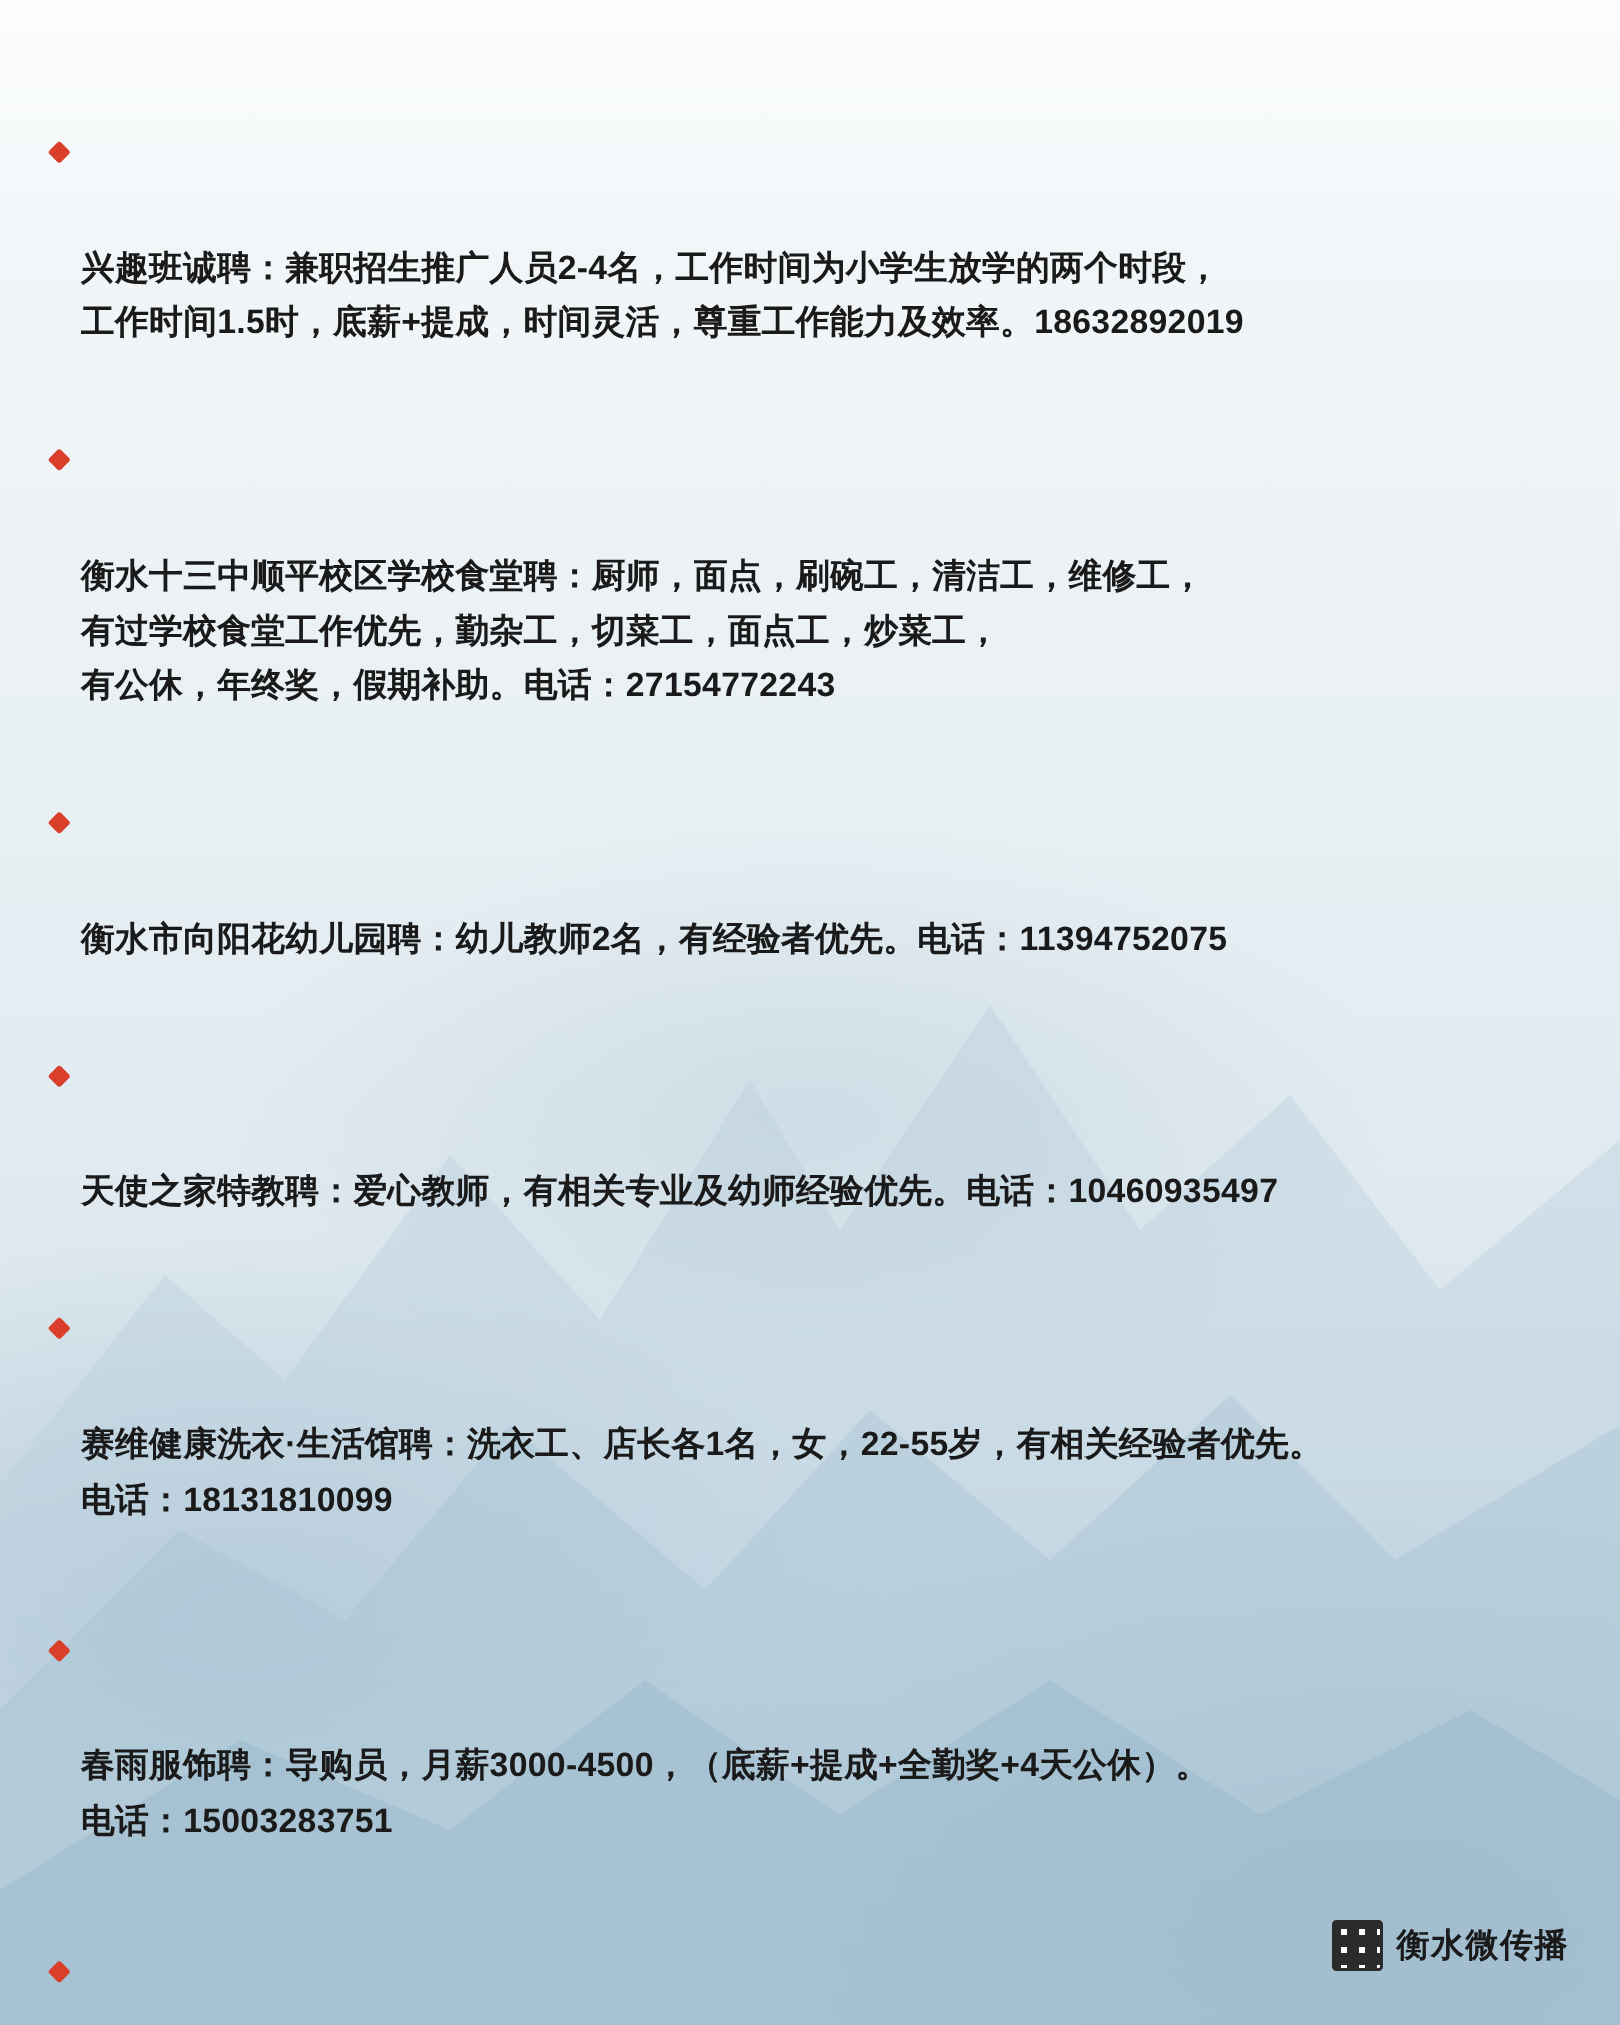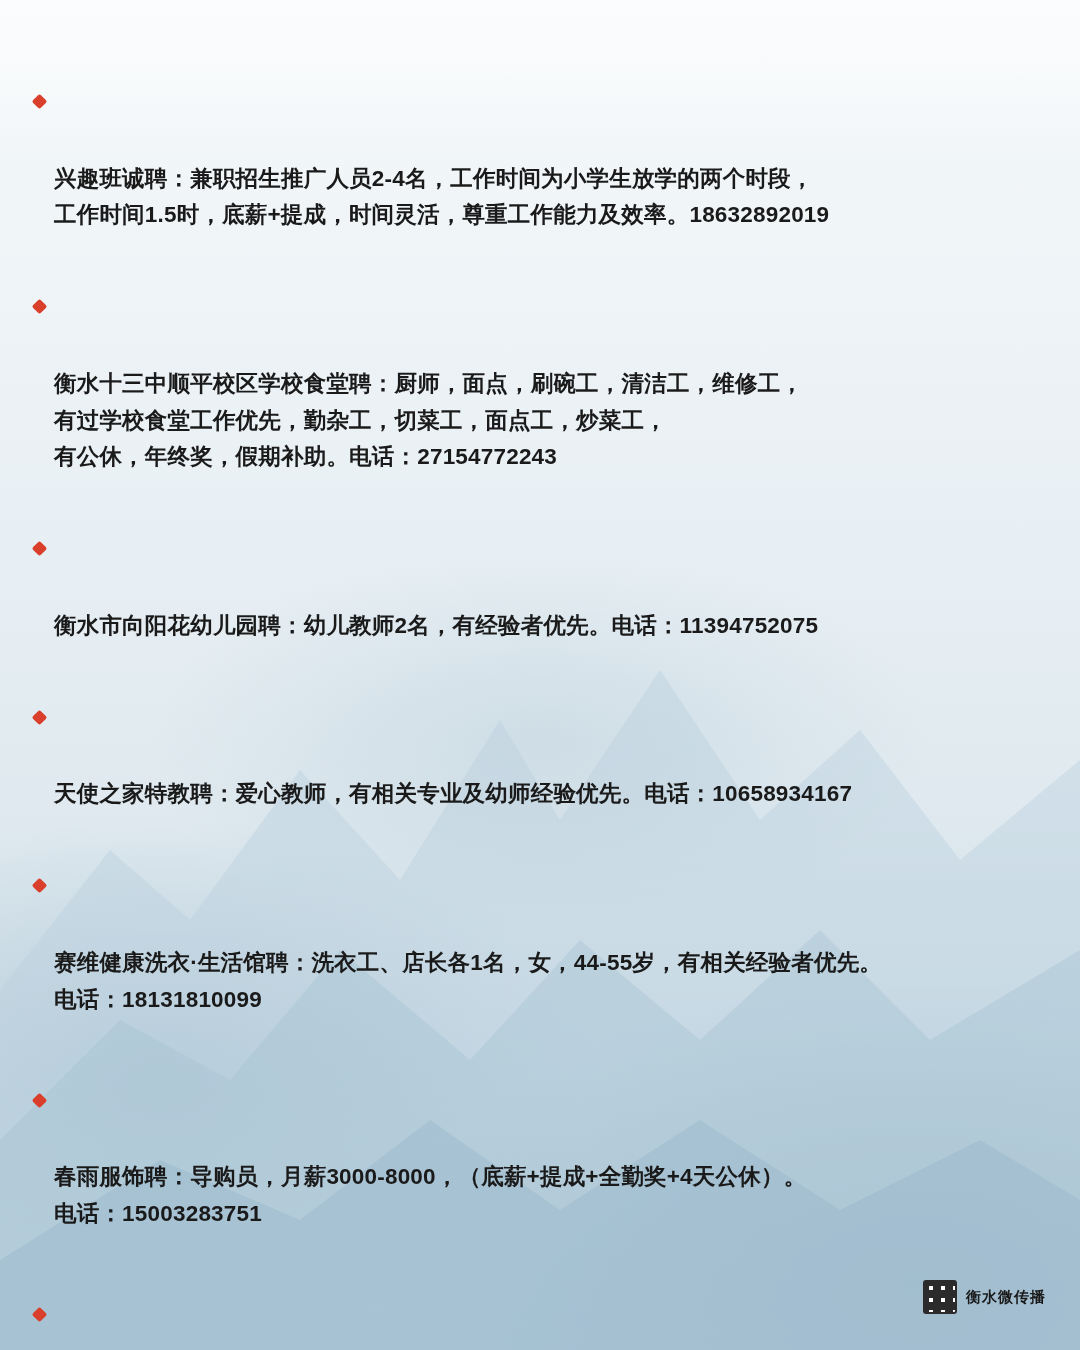"天使之家特教聘：爱心教师，有相关专业及幼师经验优先。电话：10658934167" span.body { text: 10658934167 -> 10460935497 }
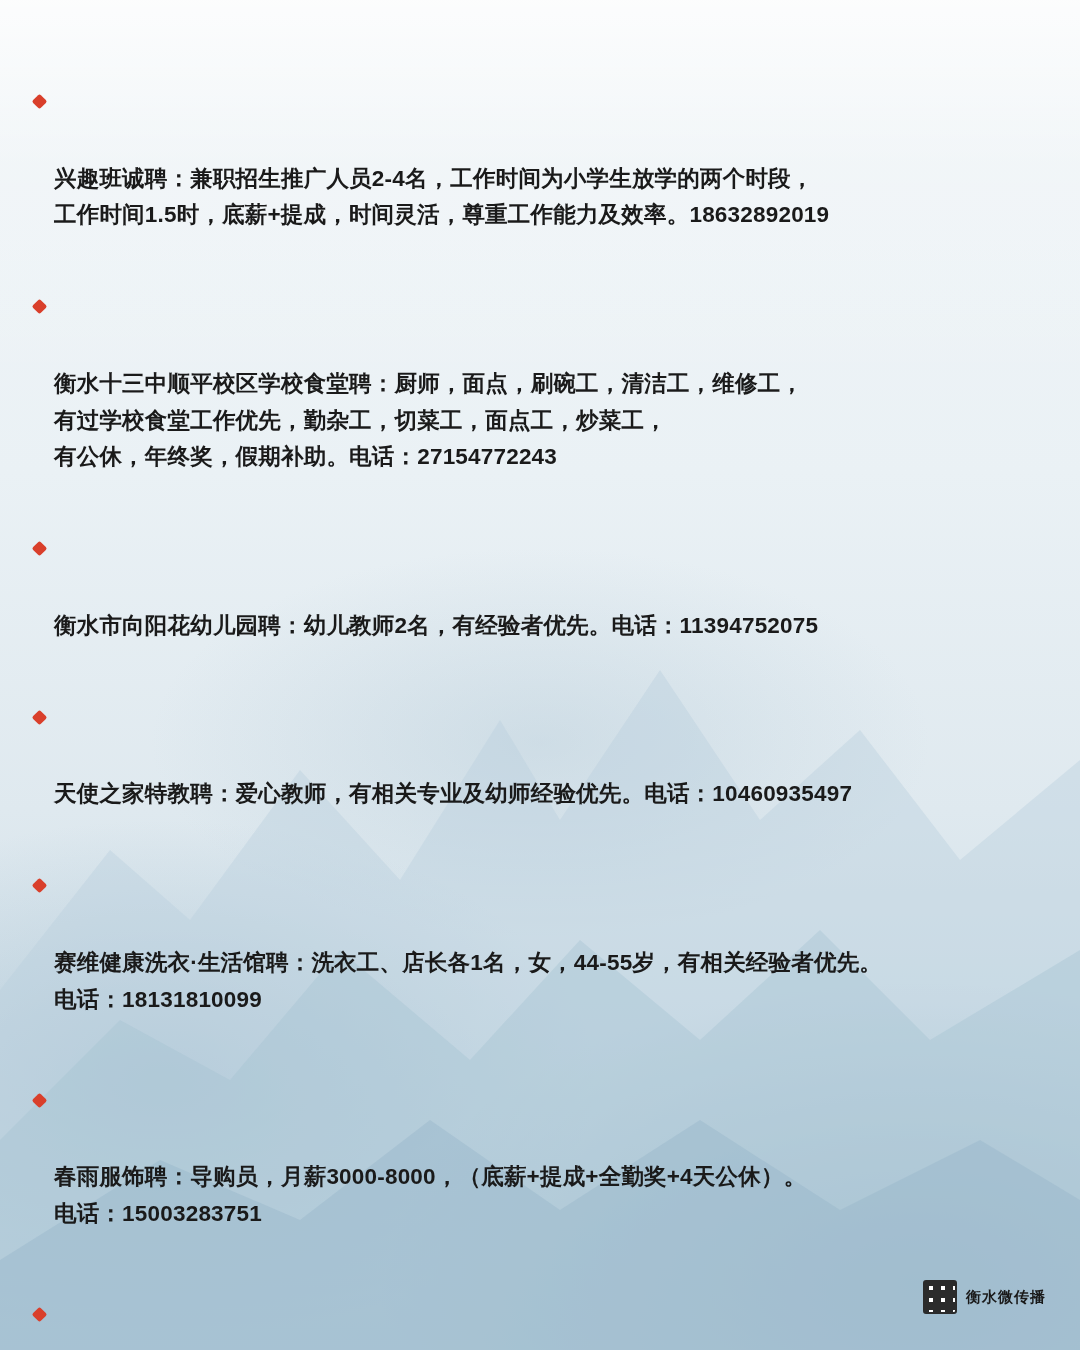"赛维健康洗衣·生活馆聘：洗衣工、店长各1名，女，44-55岁，有相关经验者优先。" span.body { text: 44-55 -> 22-55 }
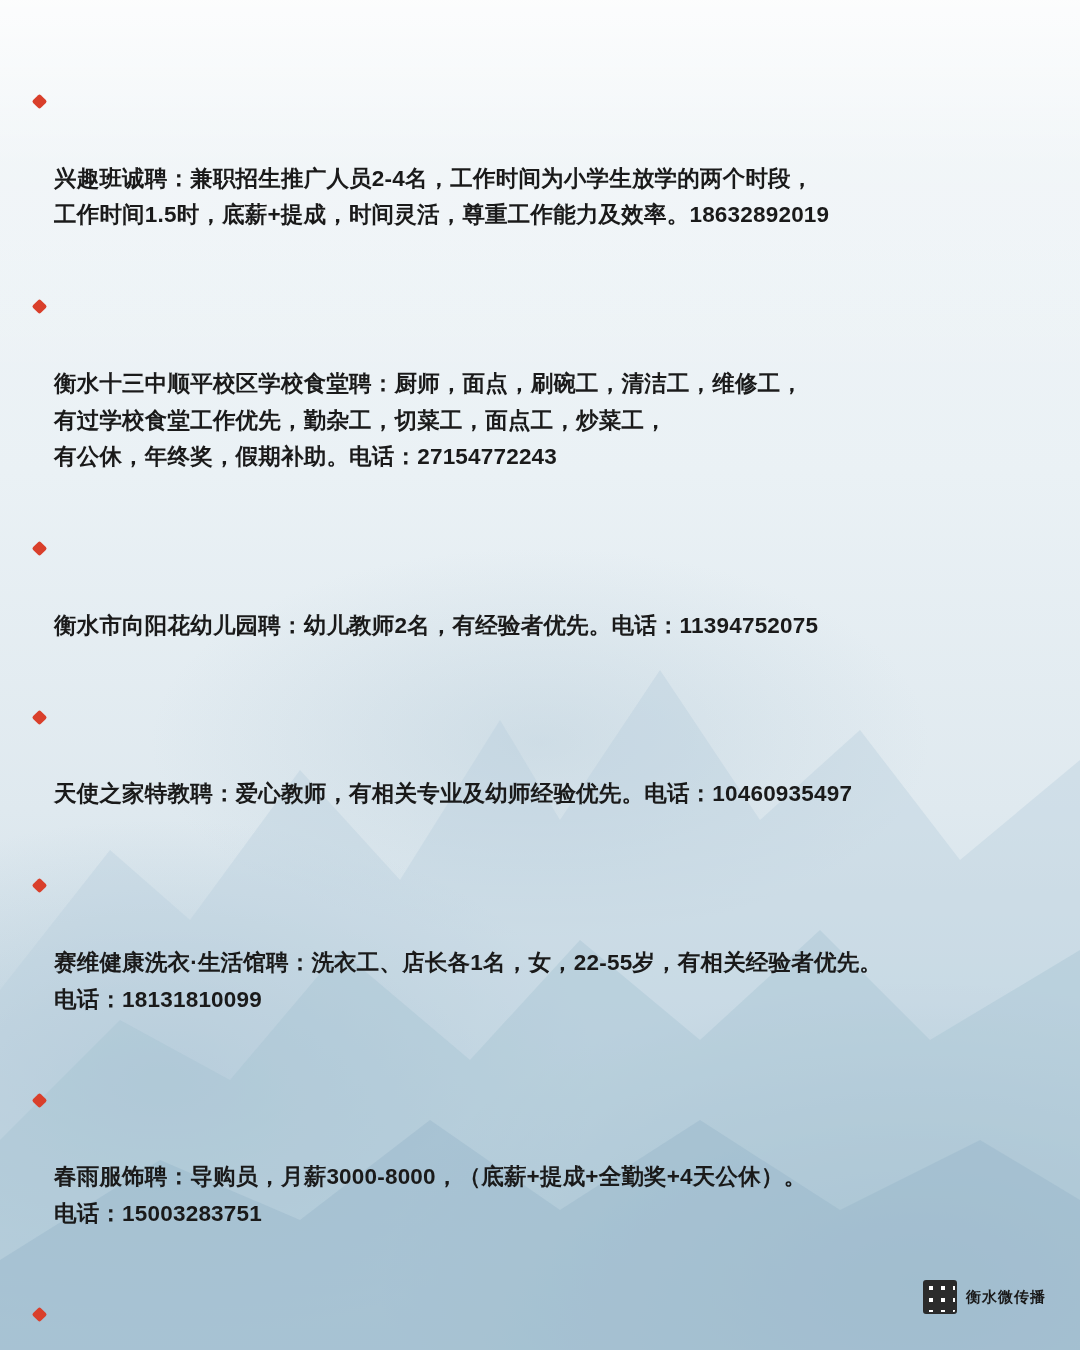"春雨服饰聘：导购员，月薪3000-8000，（底薪+提成+全勤奖+4天公休）。" span.body { text: 3000-8000 -> 3000-4500 }
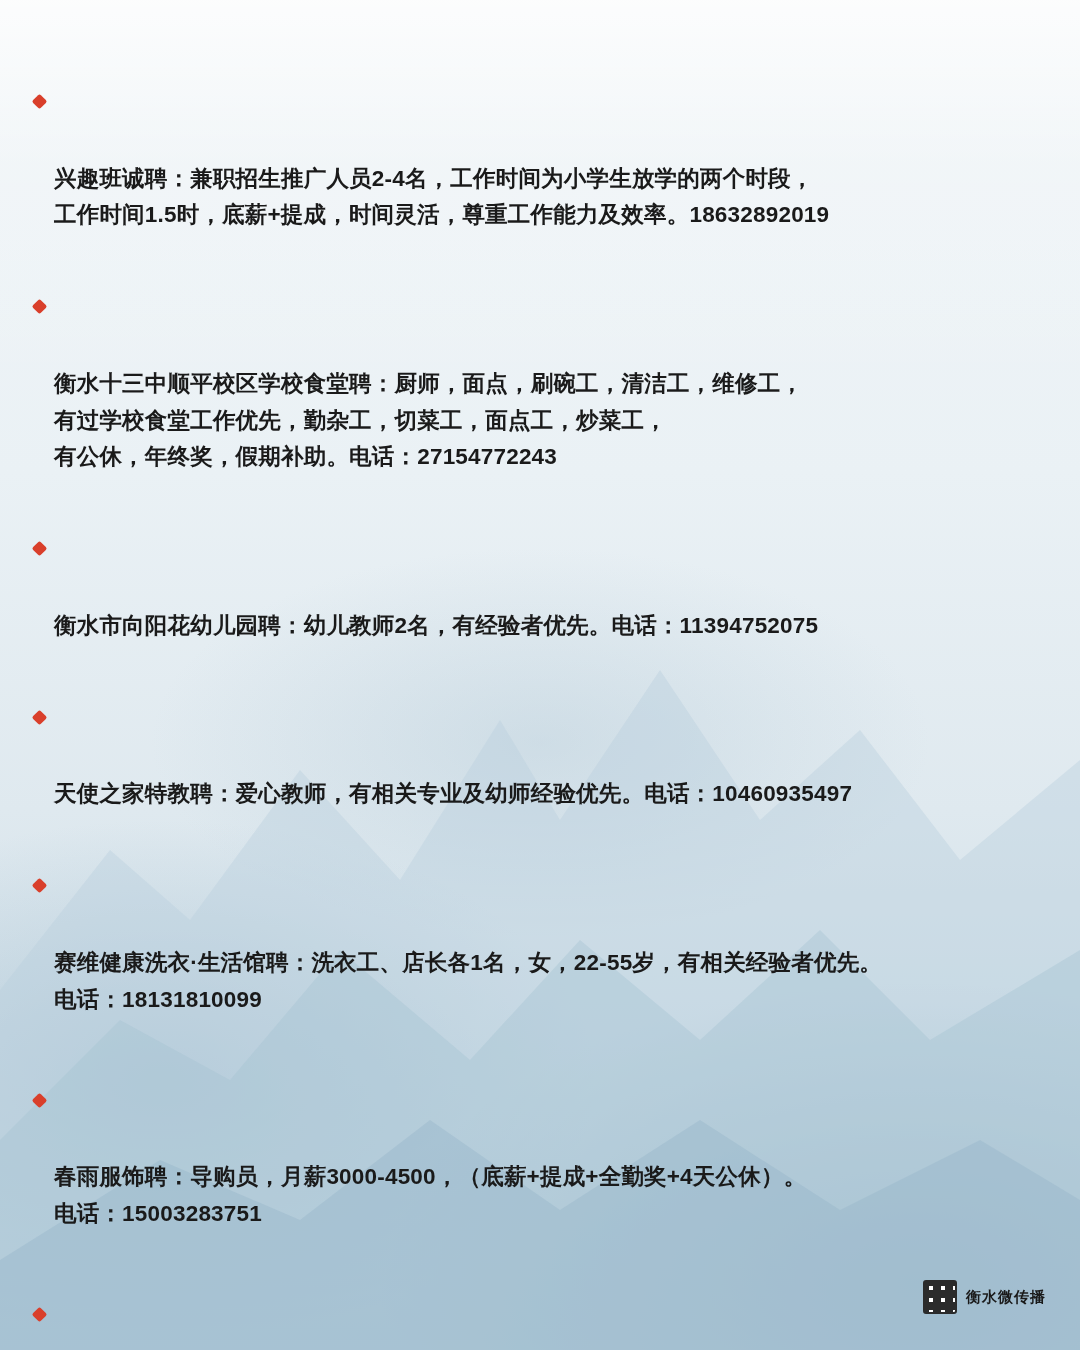"衡水微传播" .footer-badge .label { font-size: 15px -> 22px }
